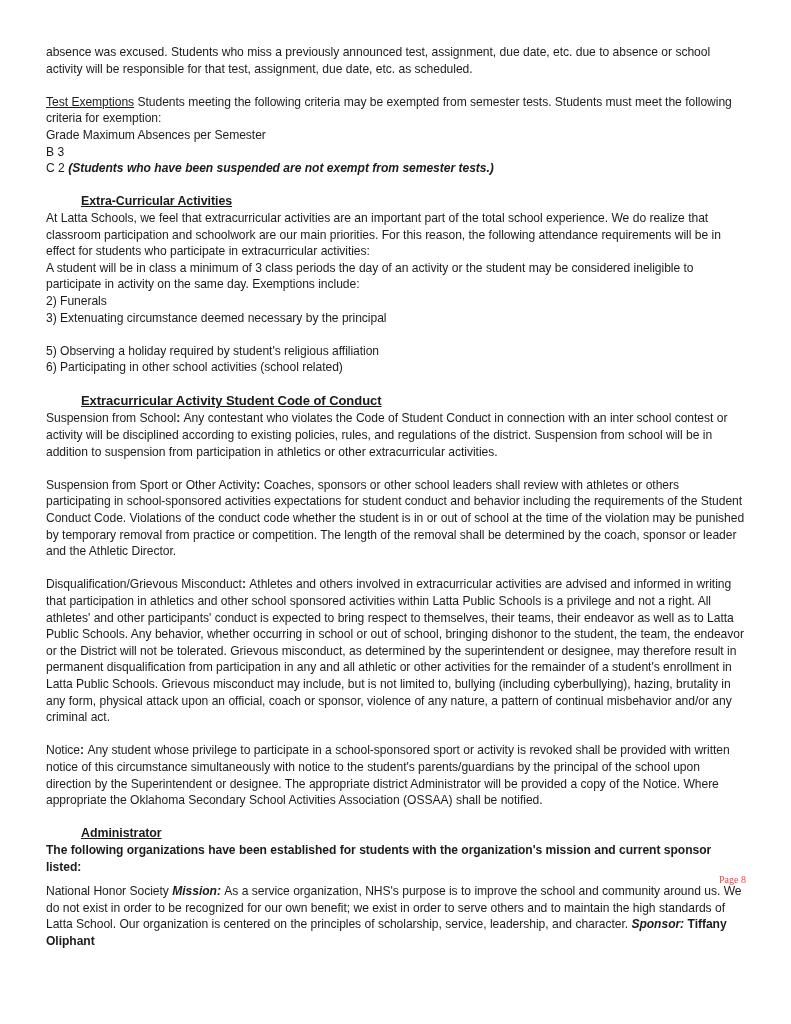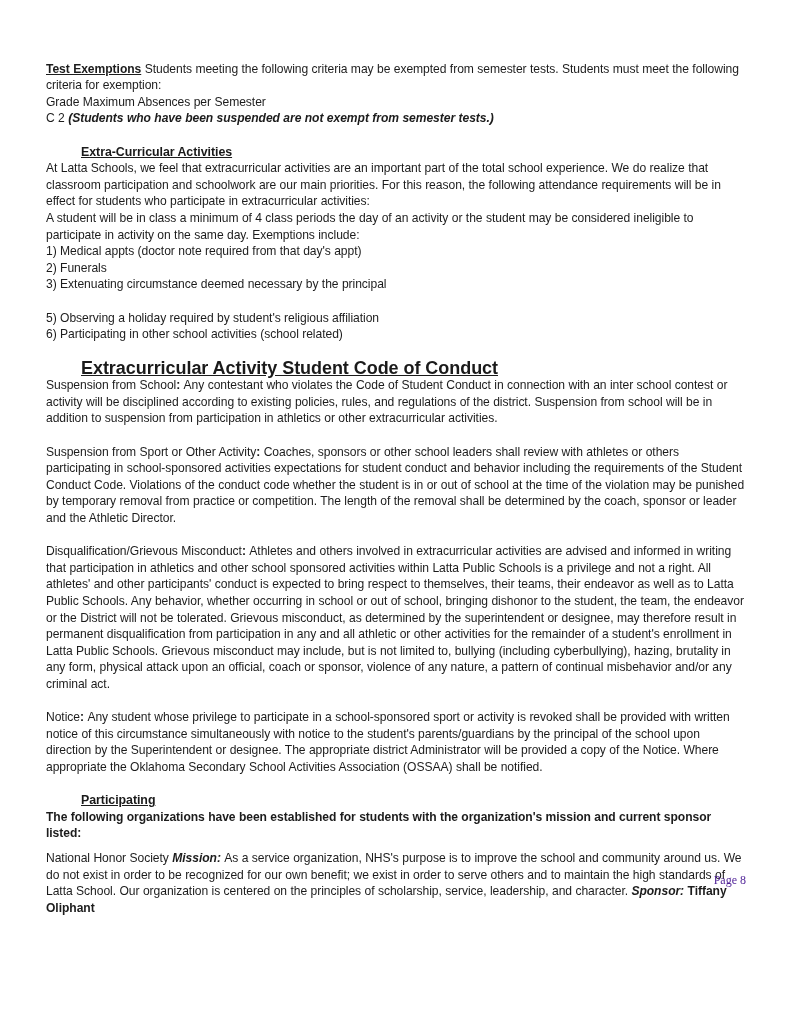"absence was excused. Students who" p.para { html: none -> <p> <span>absence was excused. Students who miss a previously announced test, assignment, due date, etc. due to absence or school activity</span> <span>will be responsible for that test, assignment, due date, etc. as scheduled.</span> </p> }
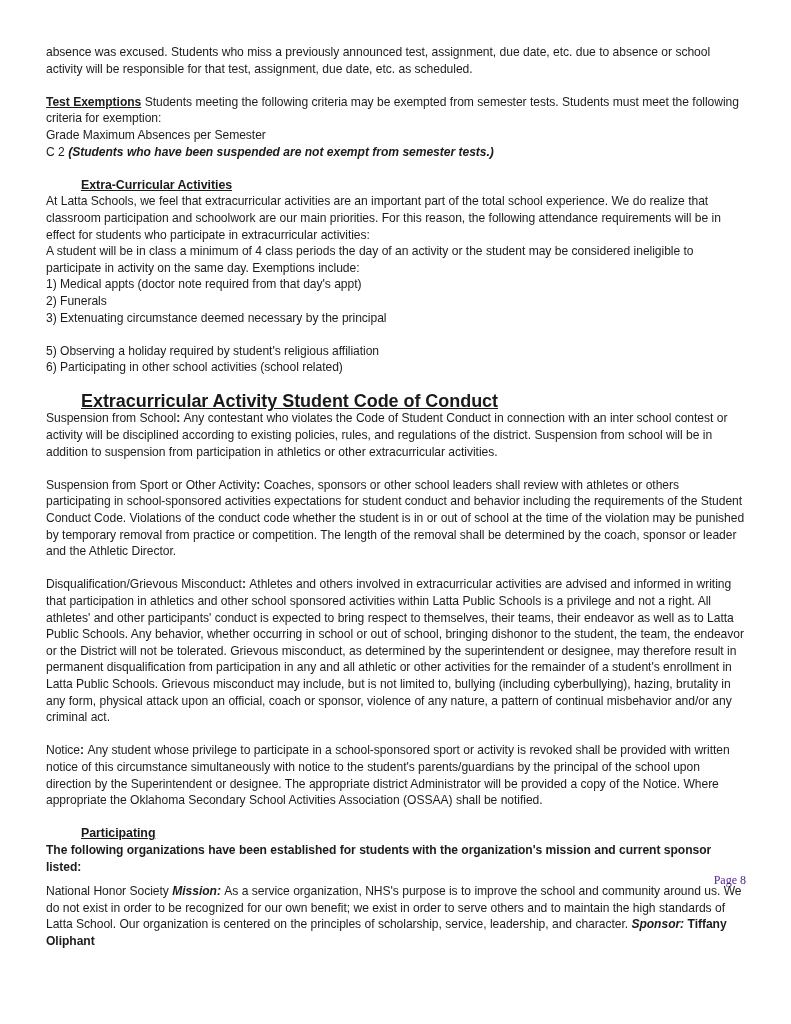"Test Exemptions" .hd-inline { font-weight: bold -> normal }
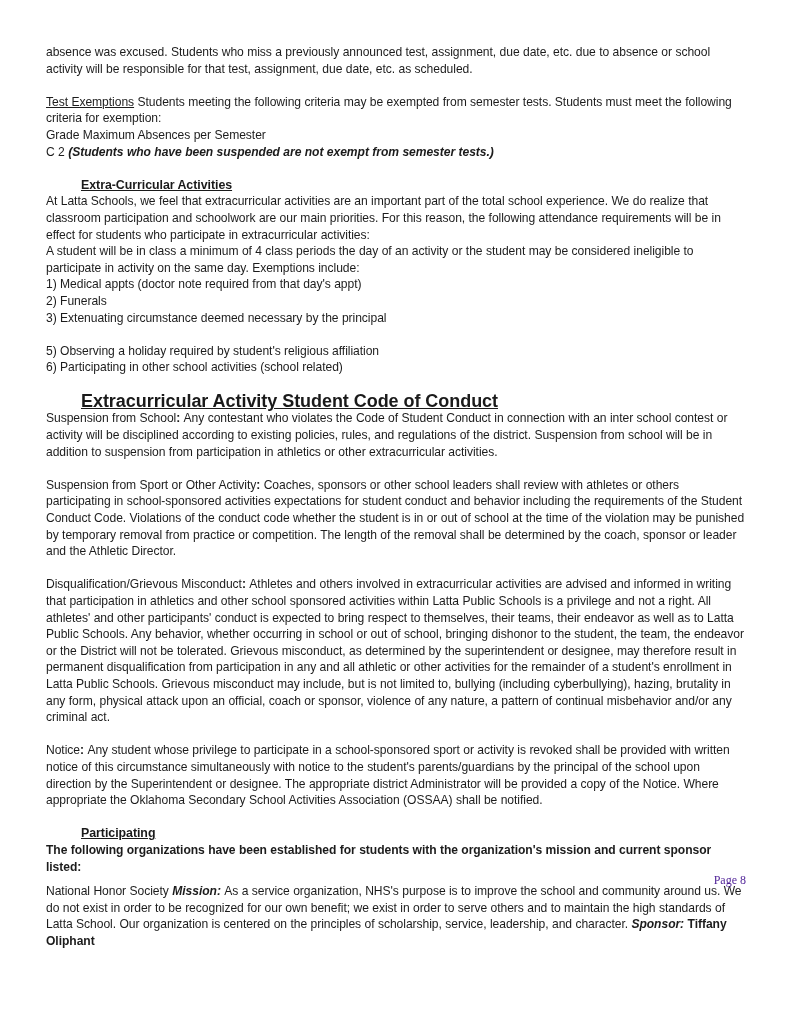"B 3" p.para { html: none -> <p><span>B 3</span></p> }
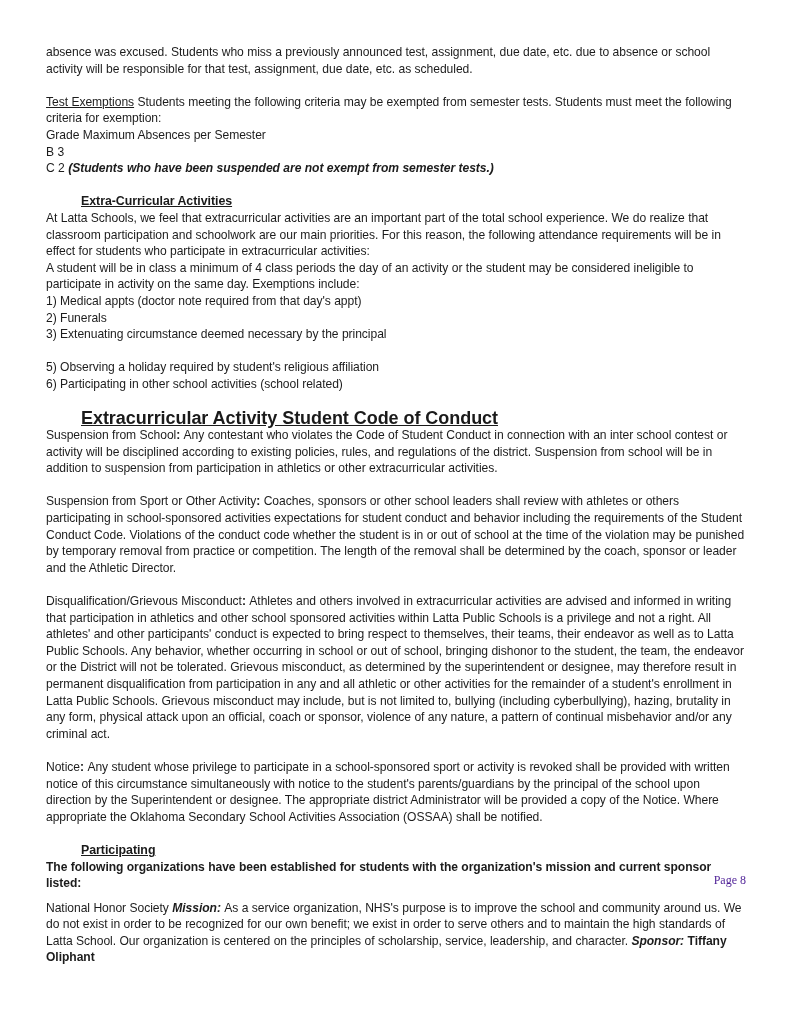"A student will be in" span { text: 4 -> 3 }
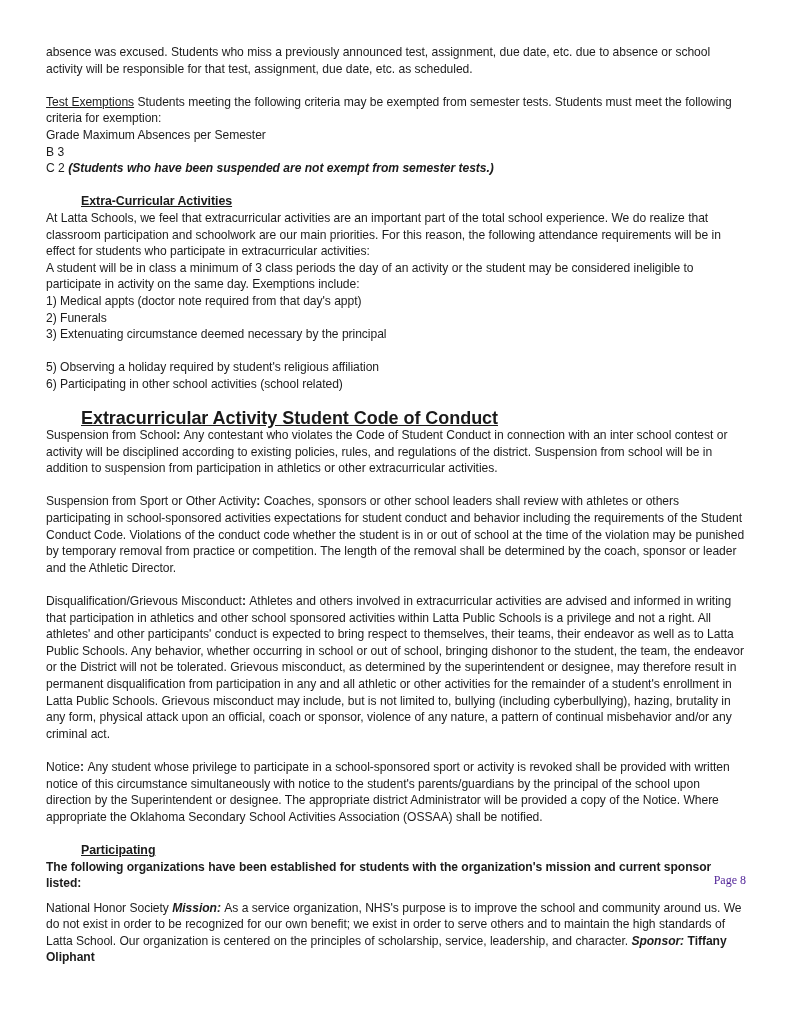"1) Medical appts (doctor note" p.para { html: <p>1) Medical appts (doctor note required from that day's appt)</p> -> none }
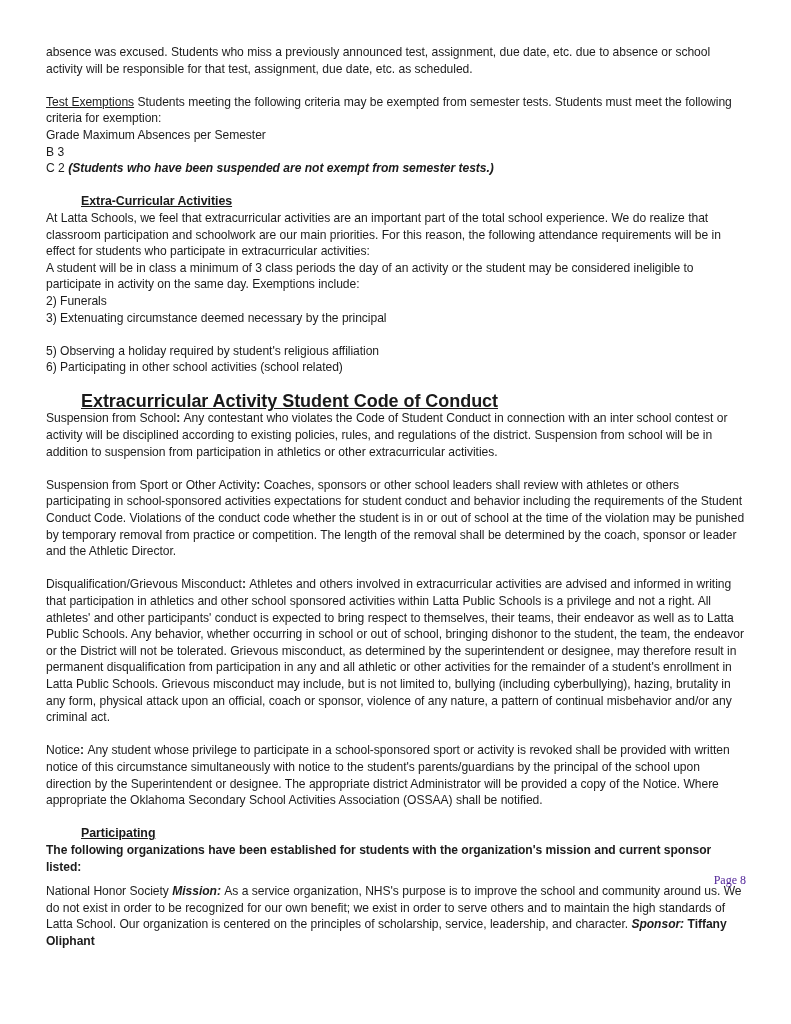"Extracurricular Activity Student Code of" h2.section-head.big { font-size: 18px -> 13px }
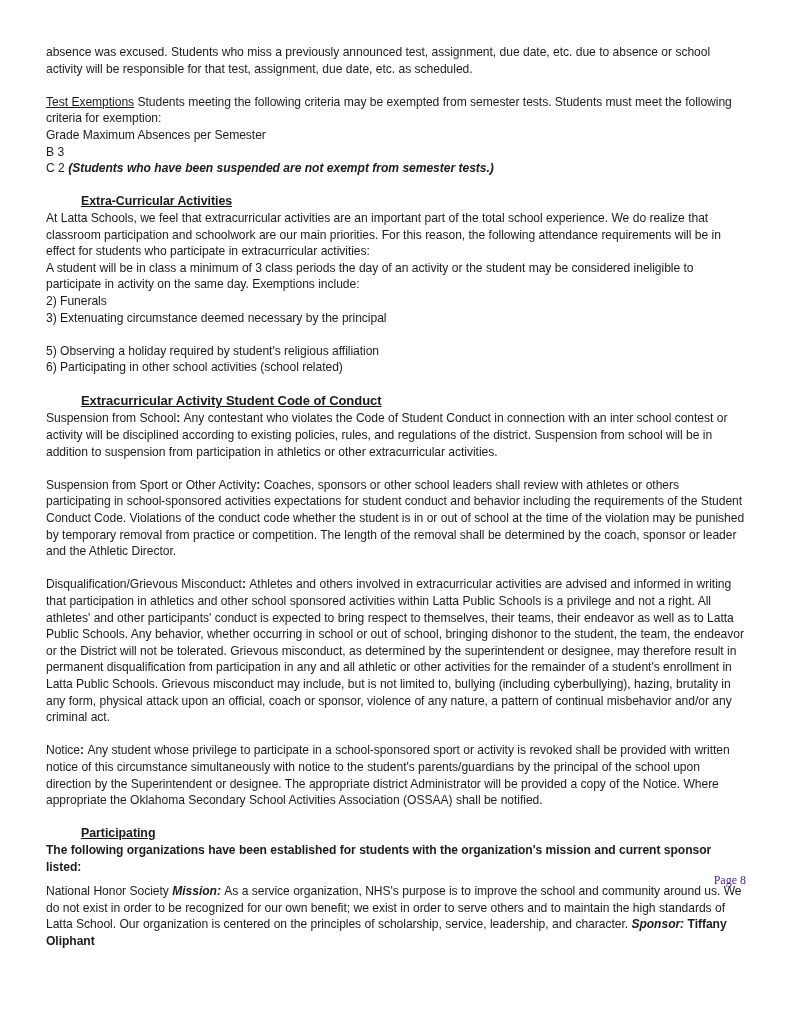"Participating" h2.section-head { text: Participating -> Administrator }
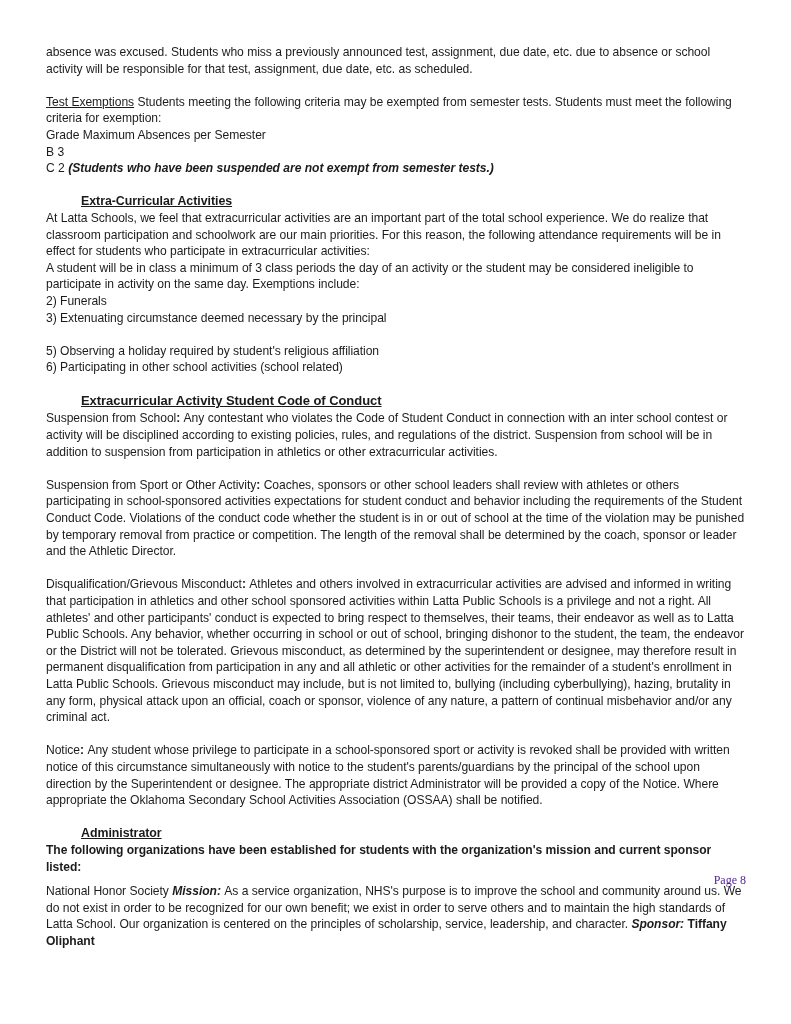"Page 8" .page-number { color: #4c1d95 -> #ef4444; font-size: 12px -> 10px }
